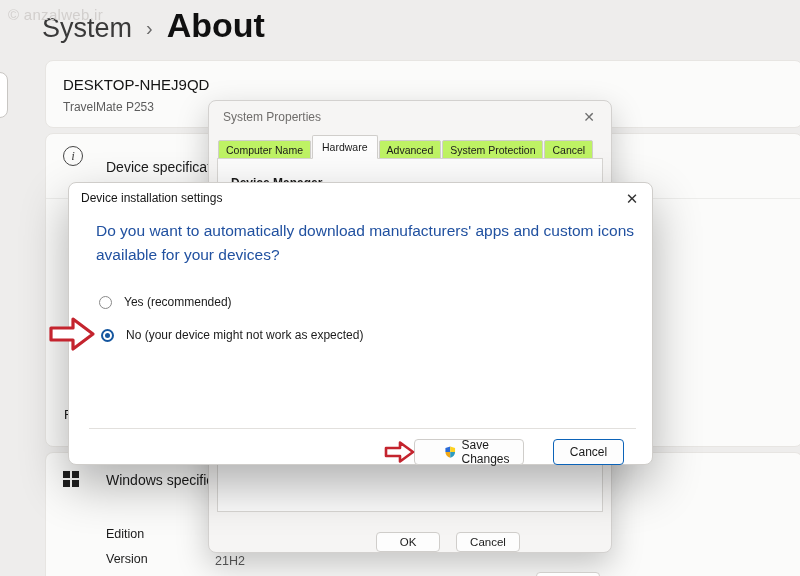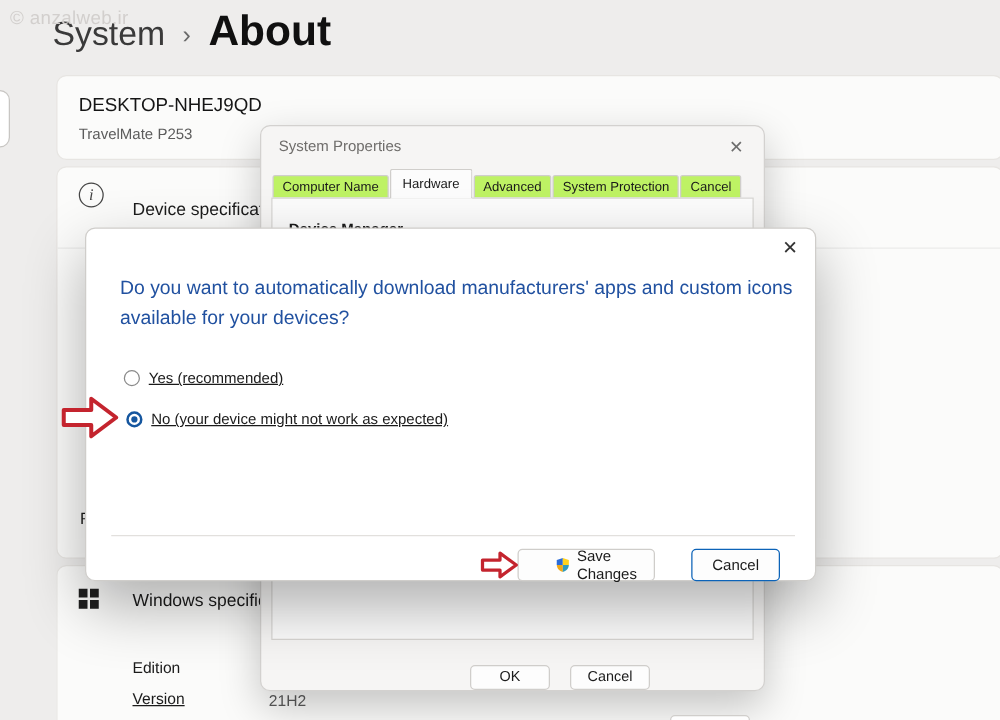"Device installation settings" div.devinst-title { html: none -> <div>Device installation settings</div> }
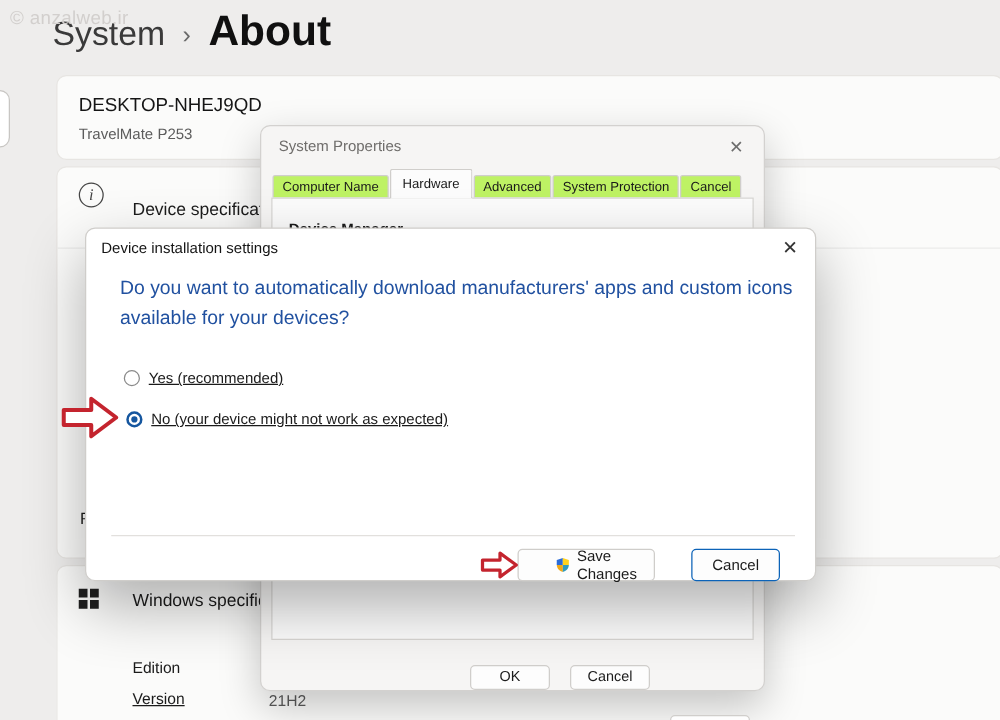"Yes (recommended)" .radio-row { gap: 7px -> 12px; text-decoration: underline -> none }
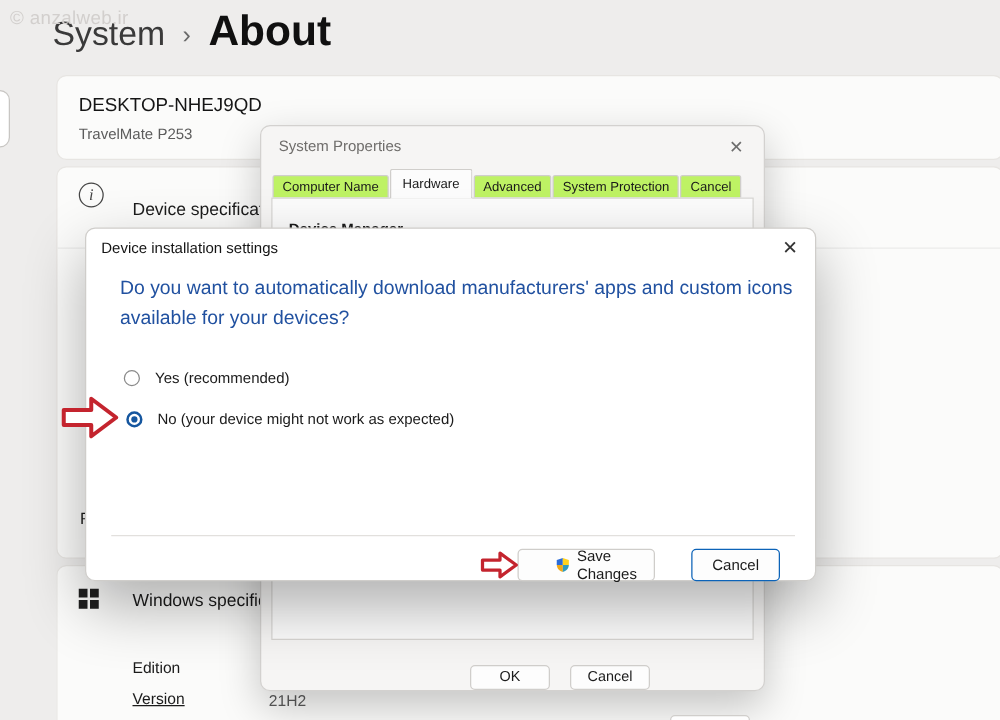"Version" .row-label-2 { text-decoration: underline -> none }
